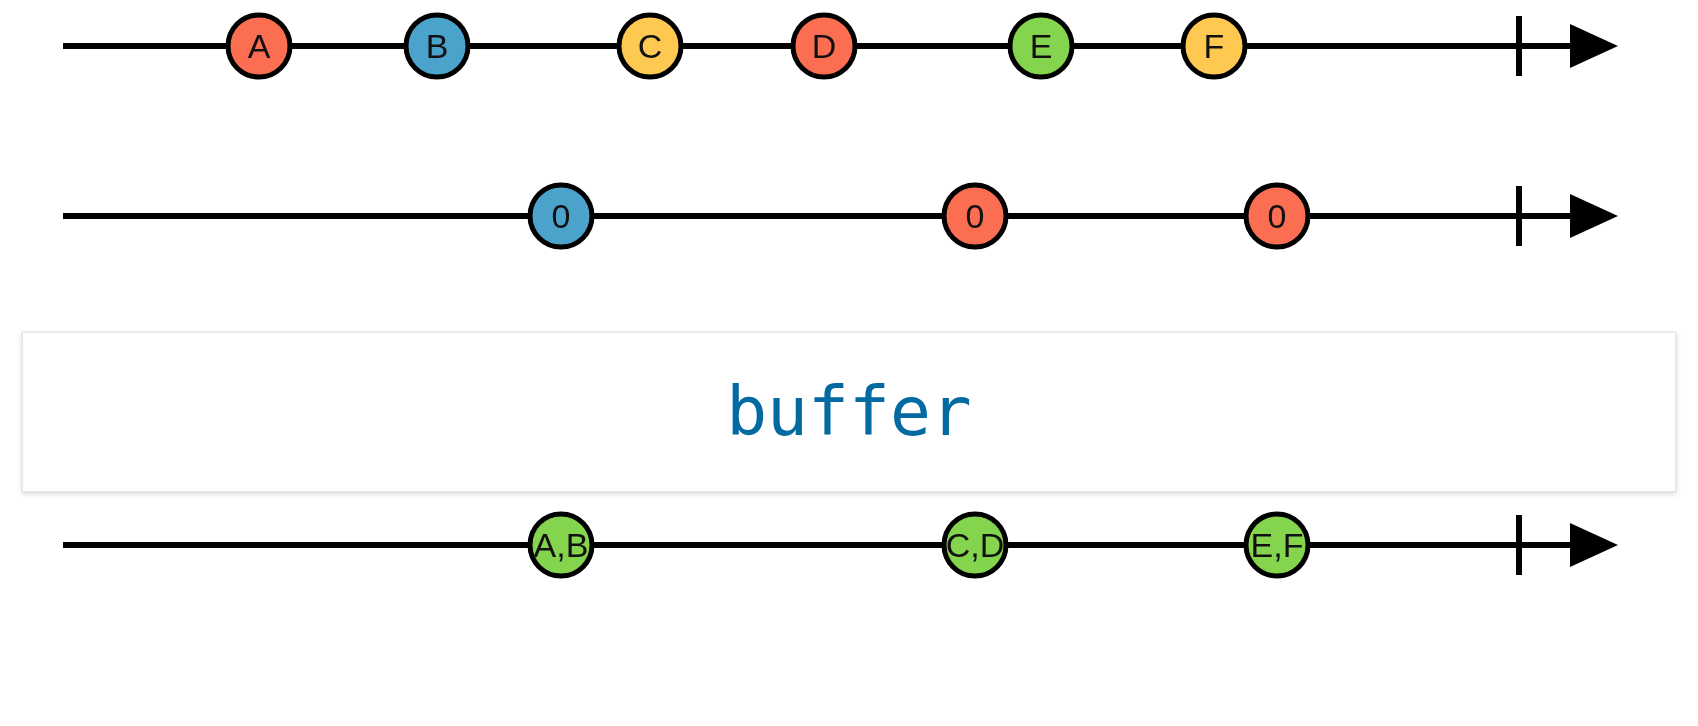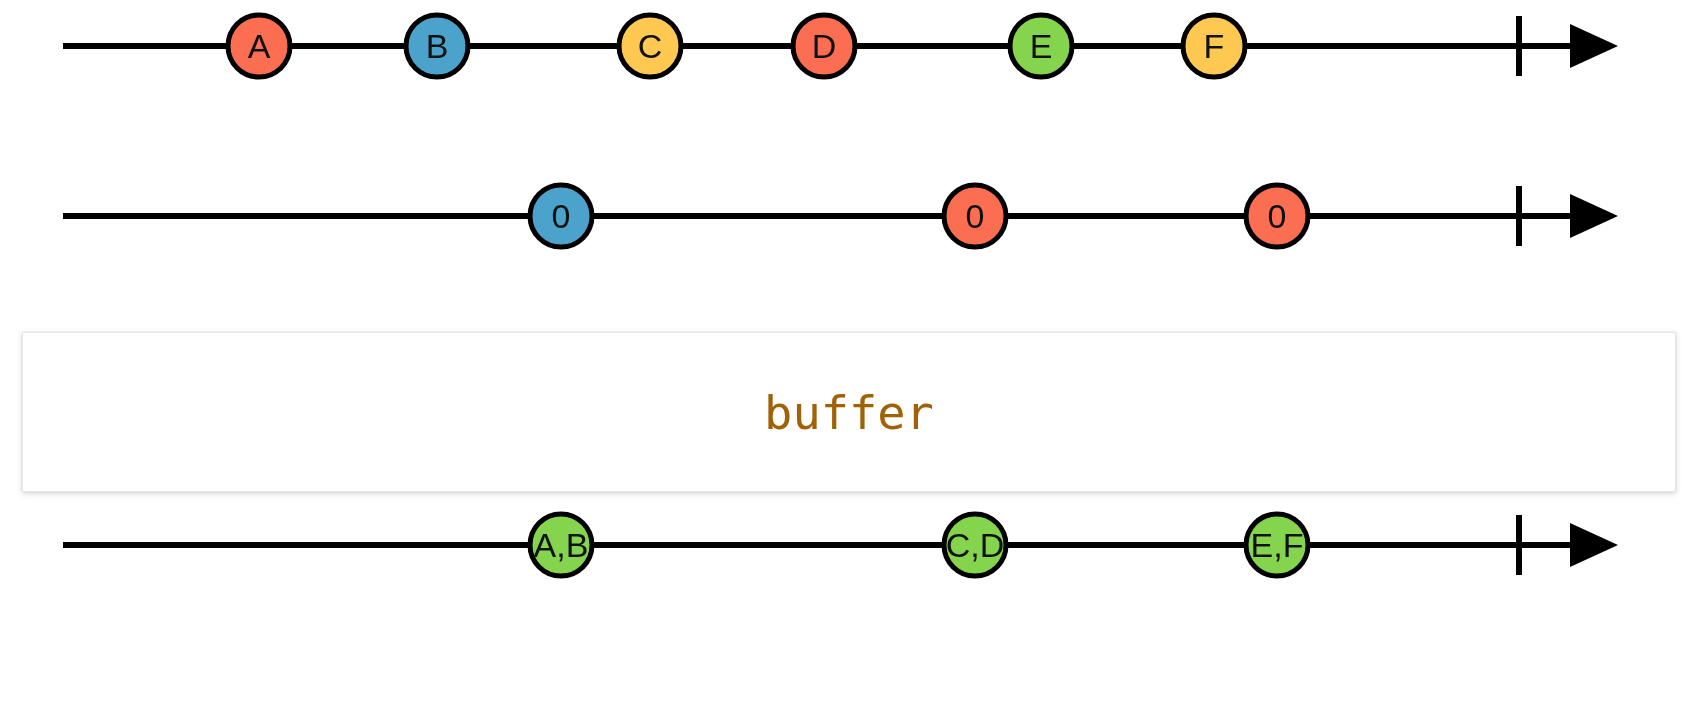"buffer" .operator-label { color: #a16207 -> #0369a1; font-size: 47px -> 68px }
